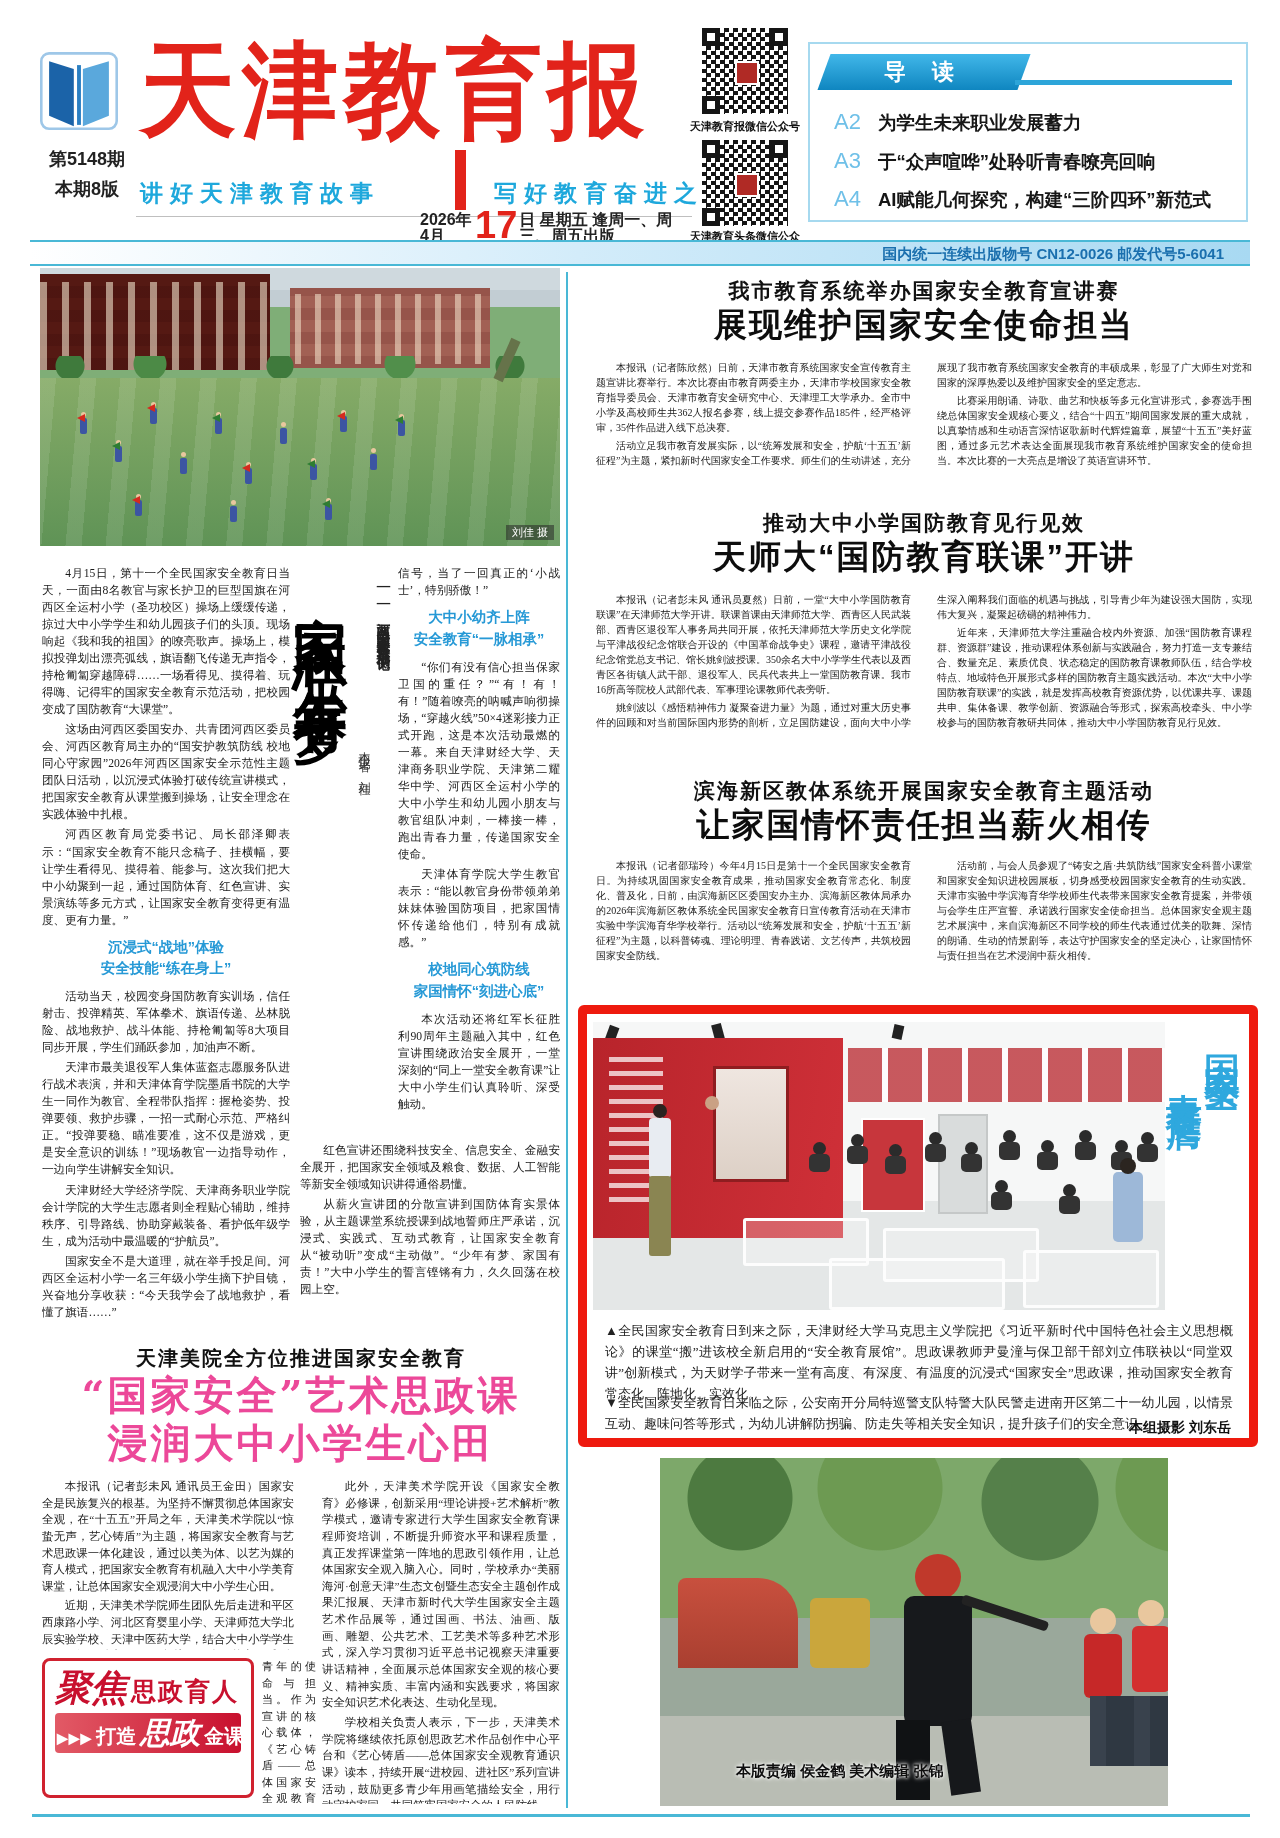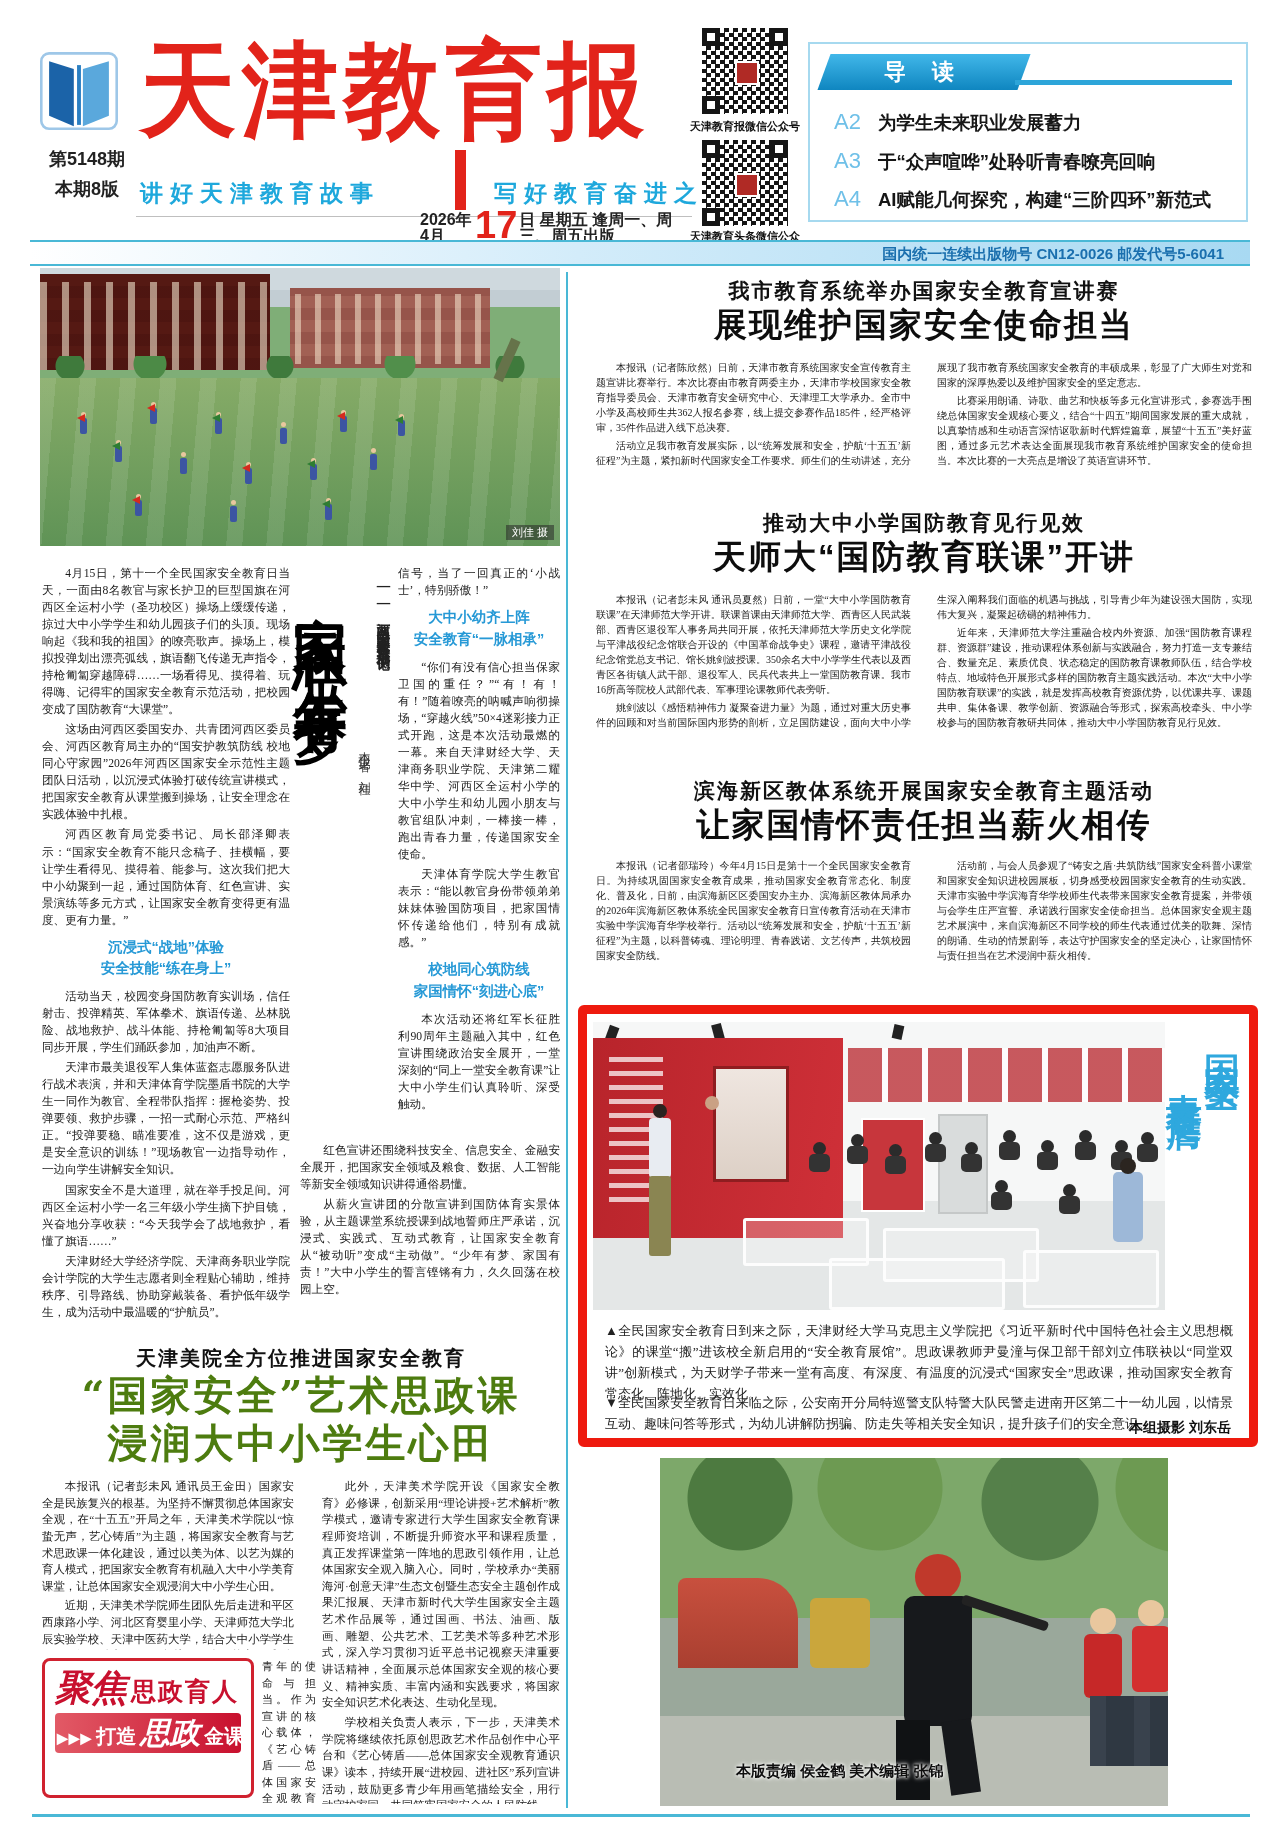"国家安全不是大道理，就在举手投足间。河西区全运村小学一名三年级小学生摘下护目镜，" p.para { order: before "天津财经大学经济学院、天津商务职业学院会计学院的大学生志愿者则全程贴心辅助，维持" -> after "天津财经大学经济学院、天津商务职业学院会计学院的大学生志愿者则全程贴心辅助，维持" }
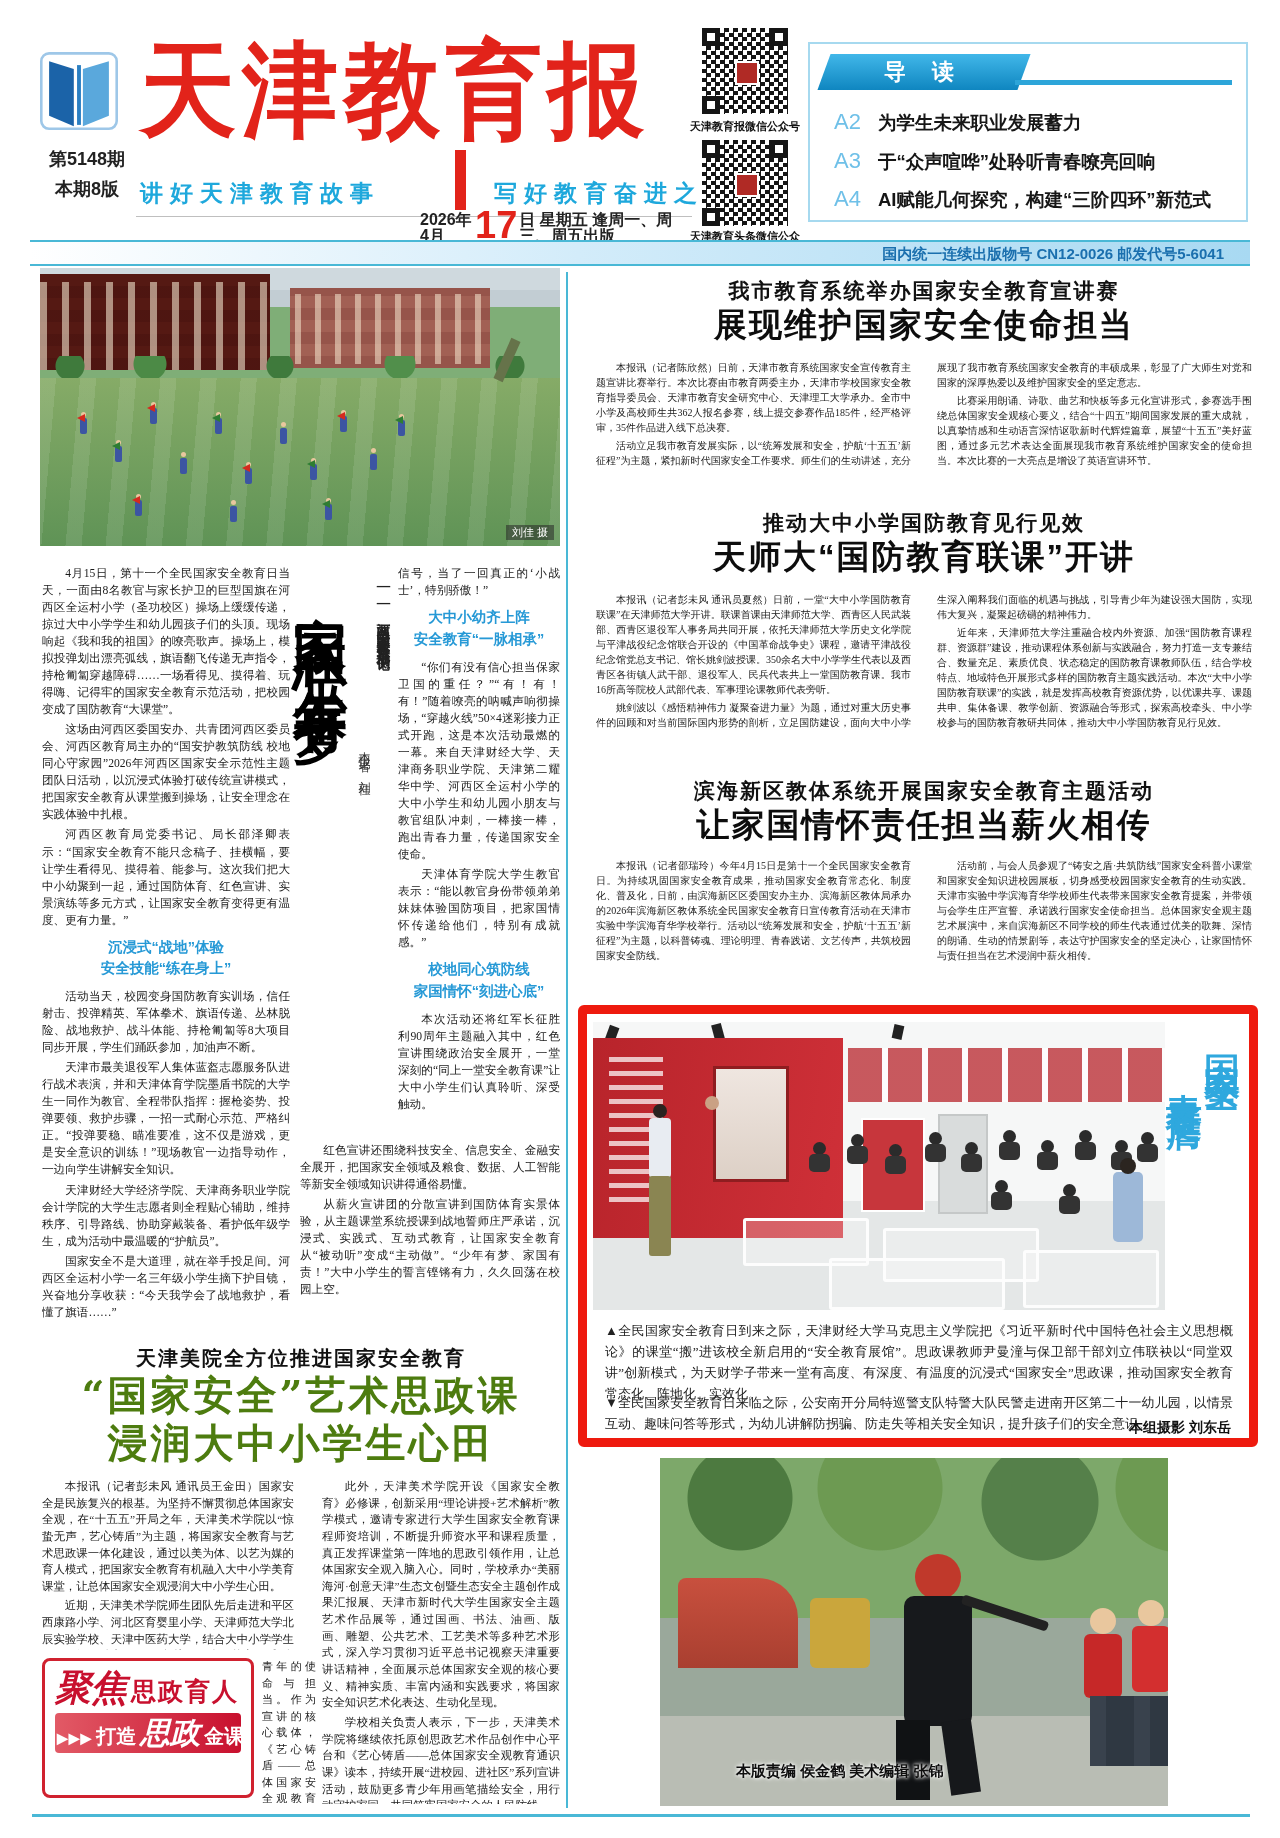"“国家安全”艺术思政课" .big-head { color: #4d7c0f -> #ec4899 }
